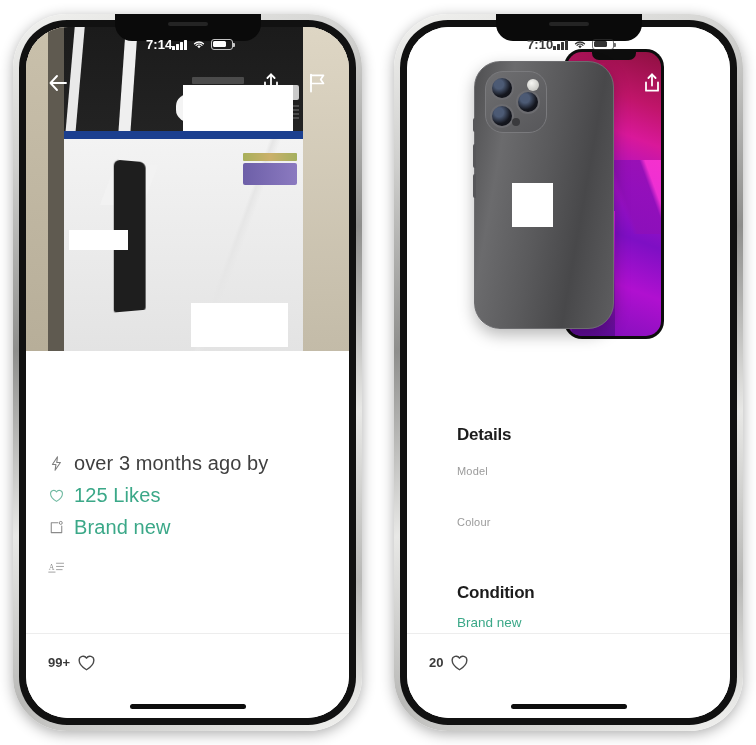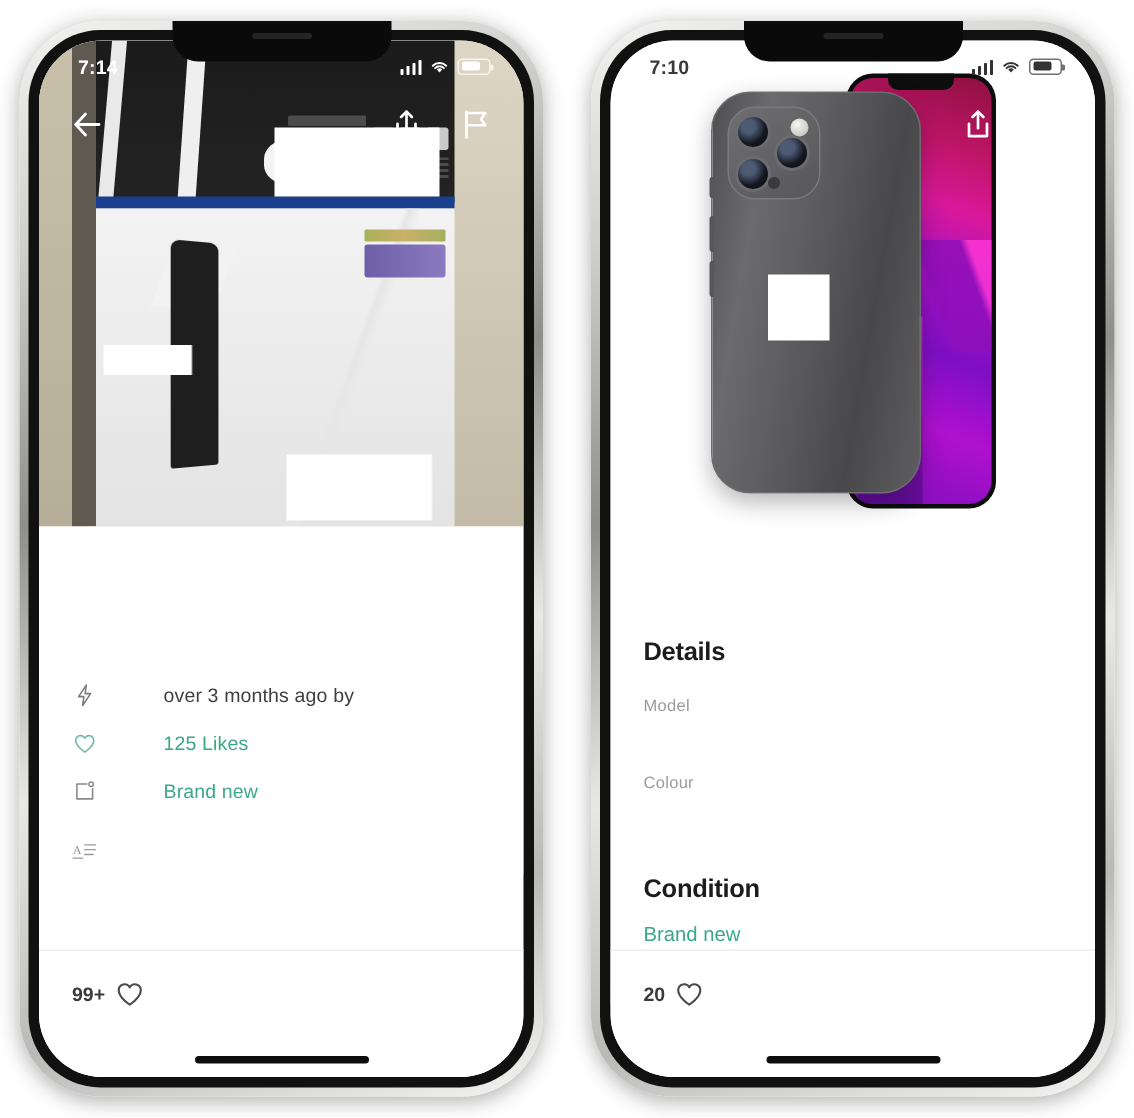"7:14" .statusbar { justify-content: space-between -> center }
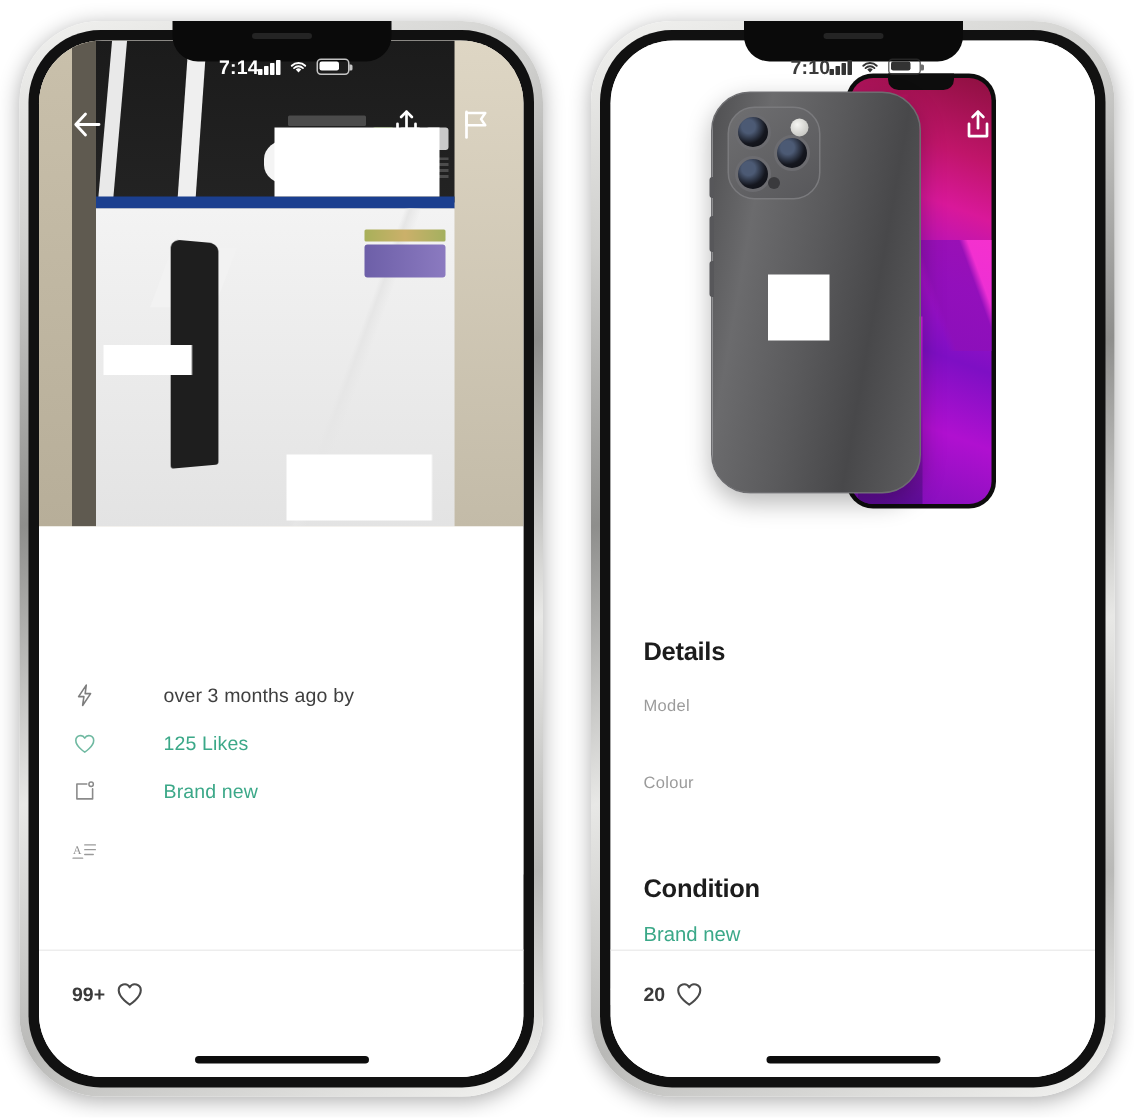"Details" div.sheet { margin-left: none -> 28px }
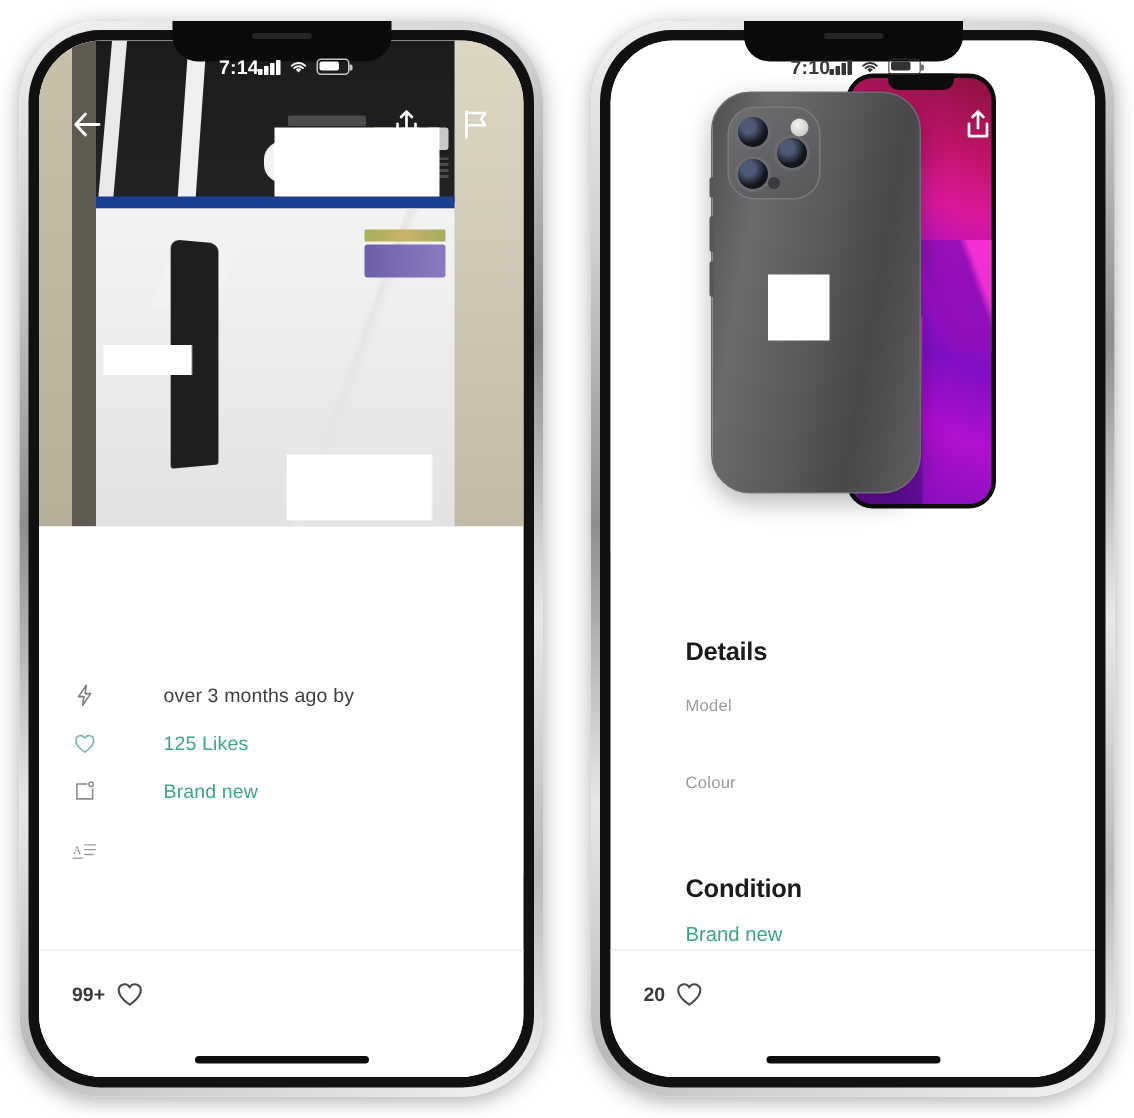"over 3 months ago by" .meta-txt { font-size: 13px -> 20px; margin-left: 35px -> none }
